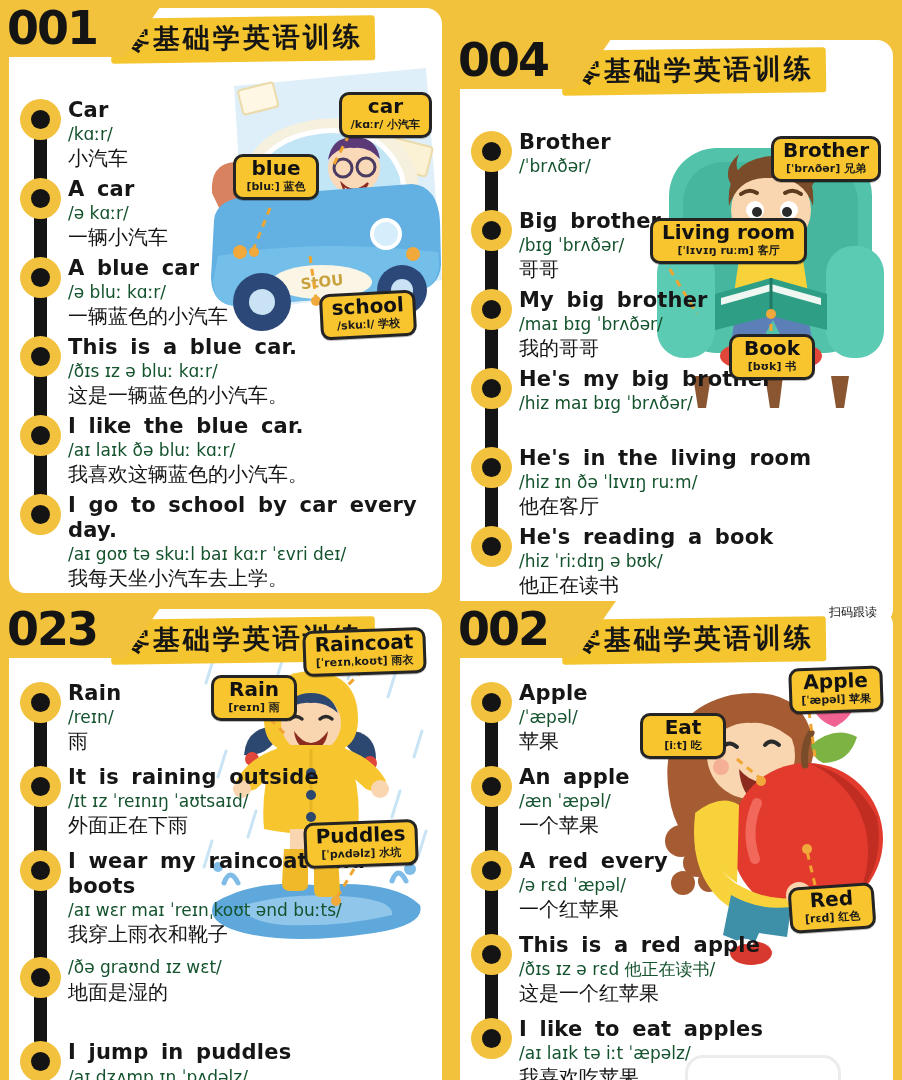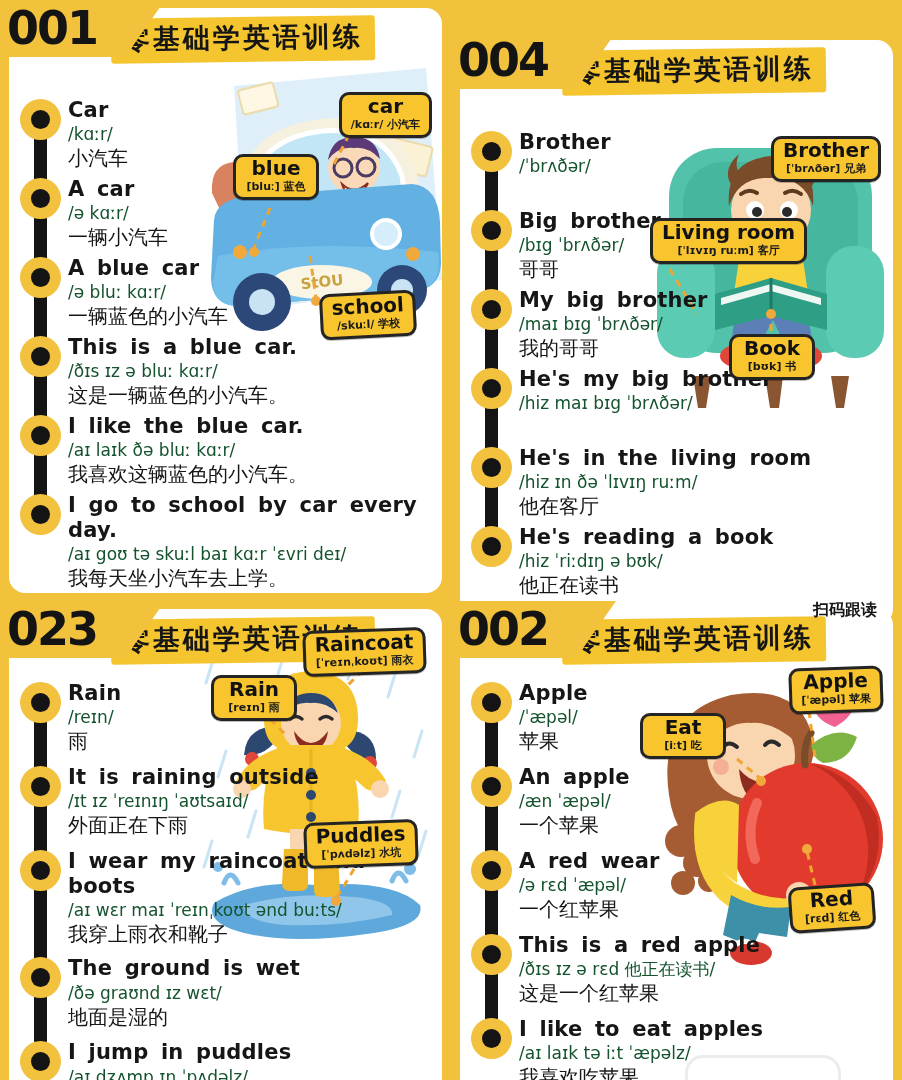"扫码跟读" .corner-note { font-size: 16px -> 12px; font-weight: 700 -> 400 }
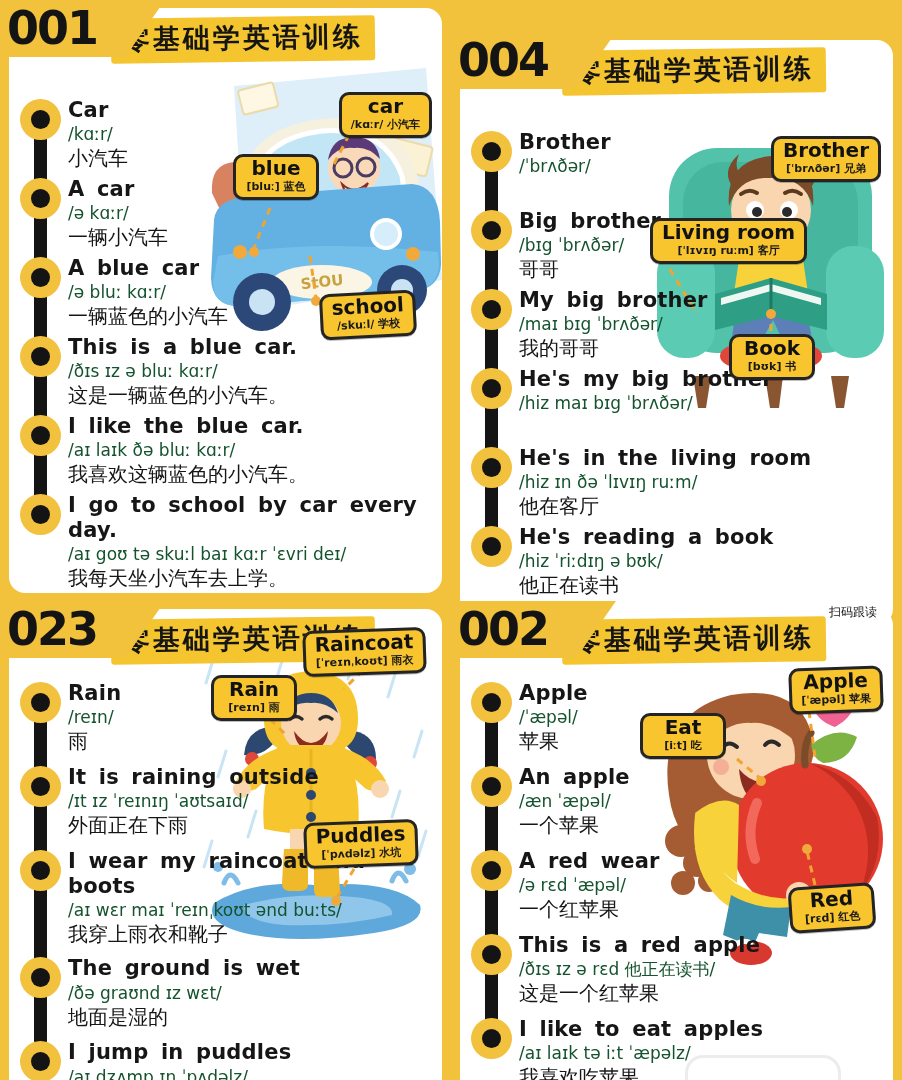"A red wear" div.en { text: wear -> every }
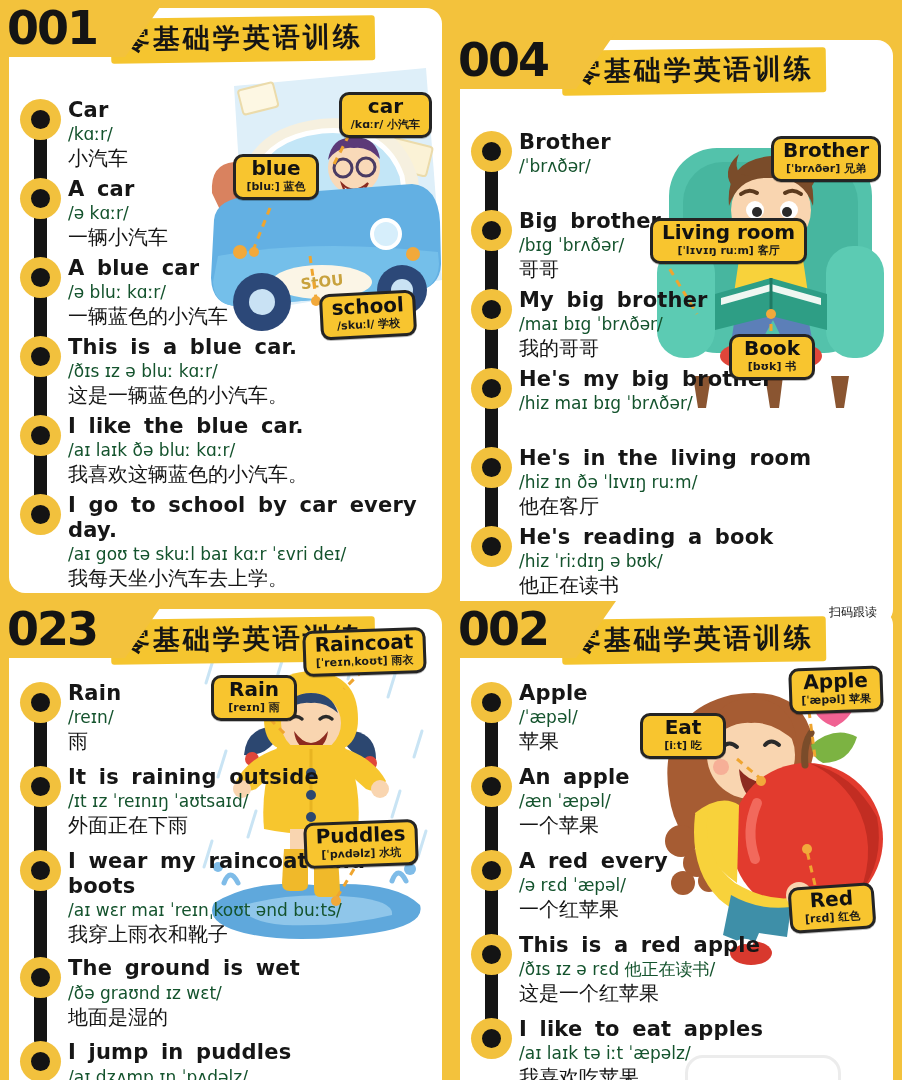"The ground is wet" div.en { html: <div>The ground is wet</div> -> none }
